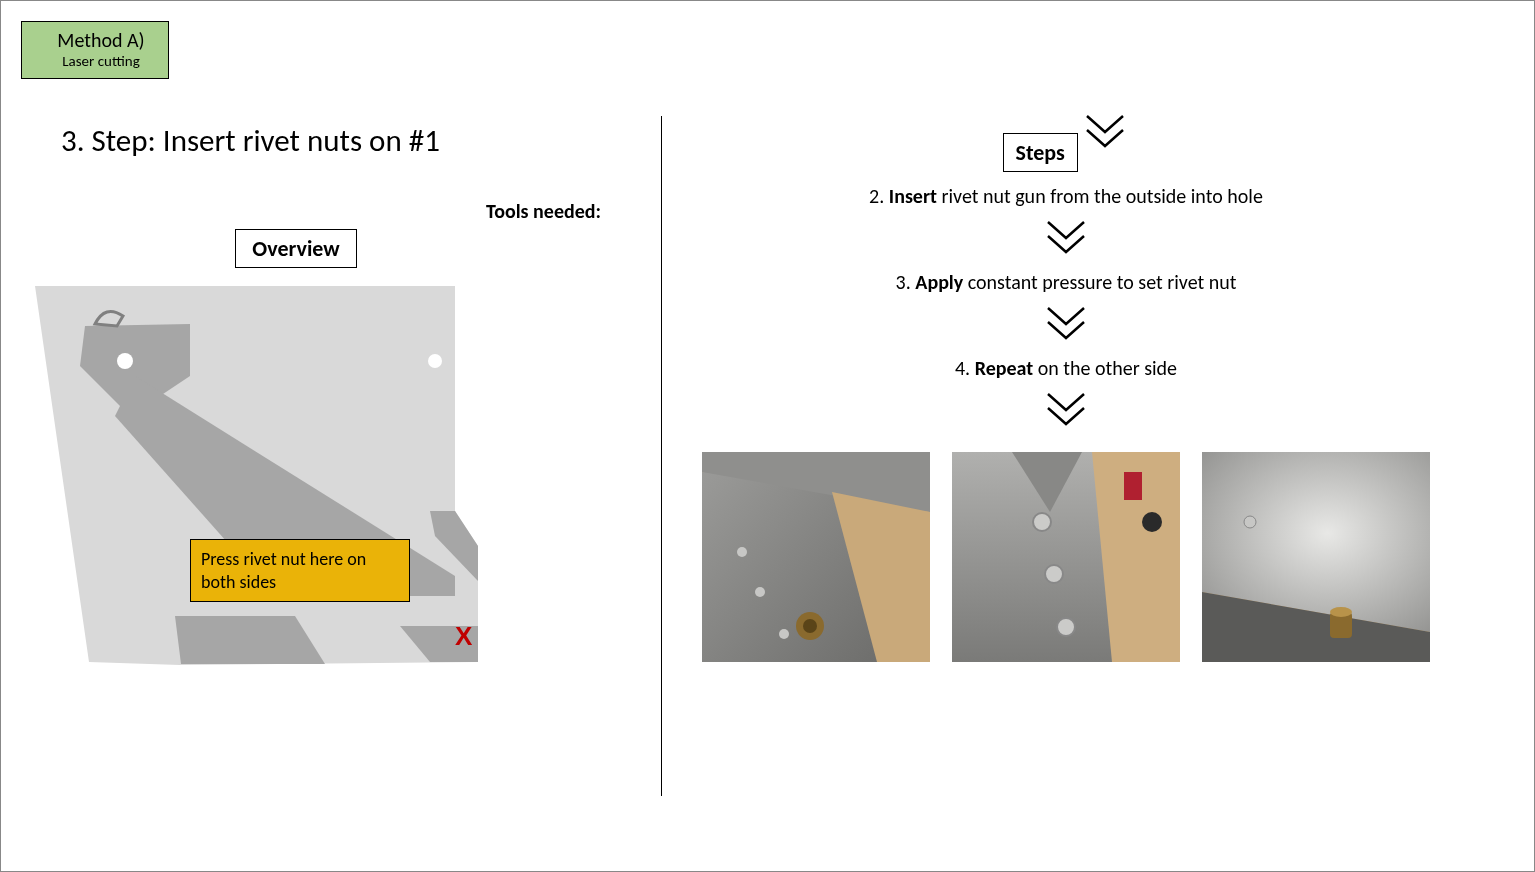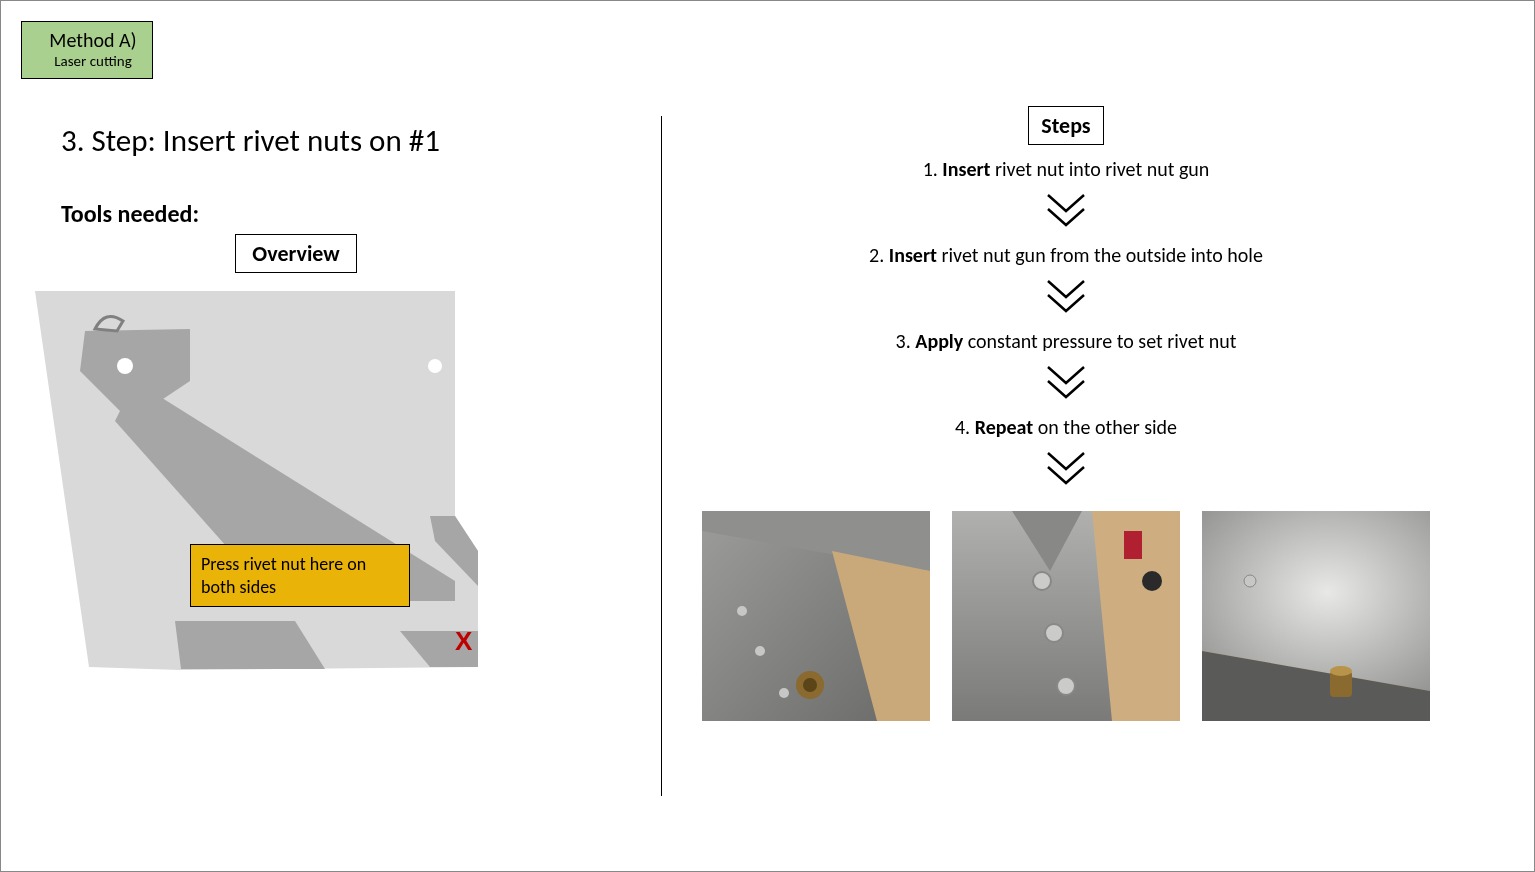"Method A)" .method-tag { width: 132px -> 148px }
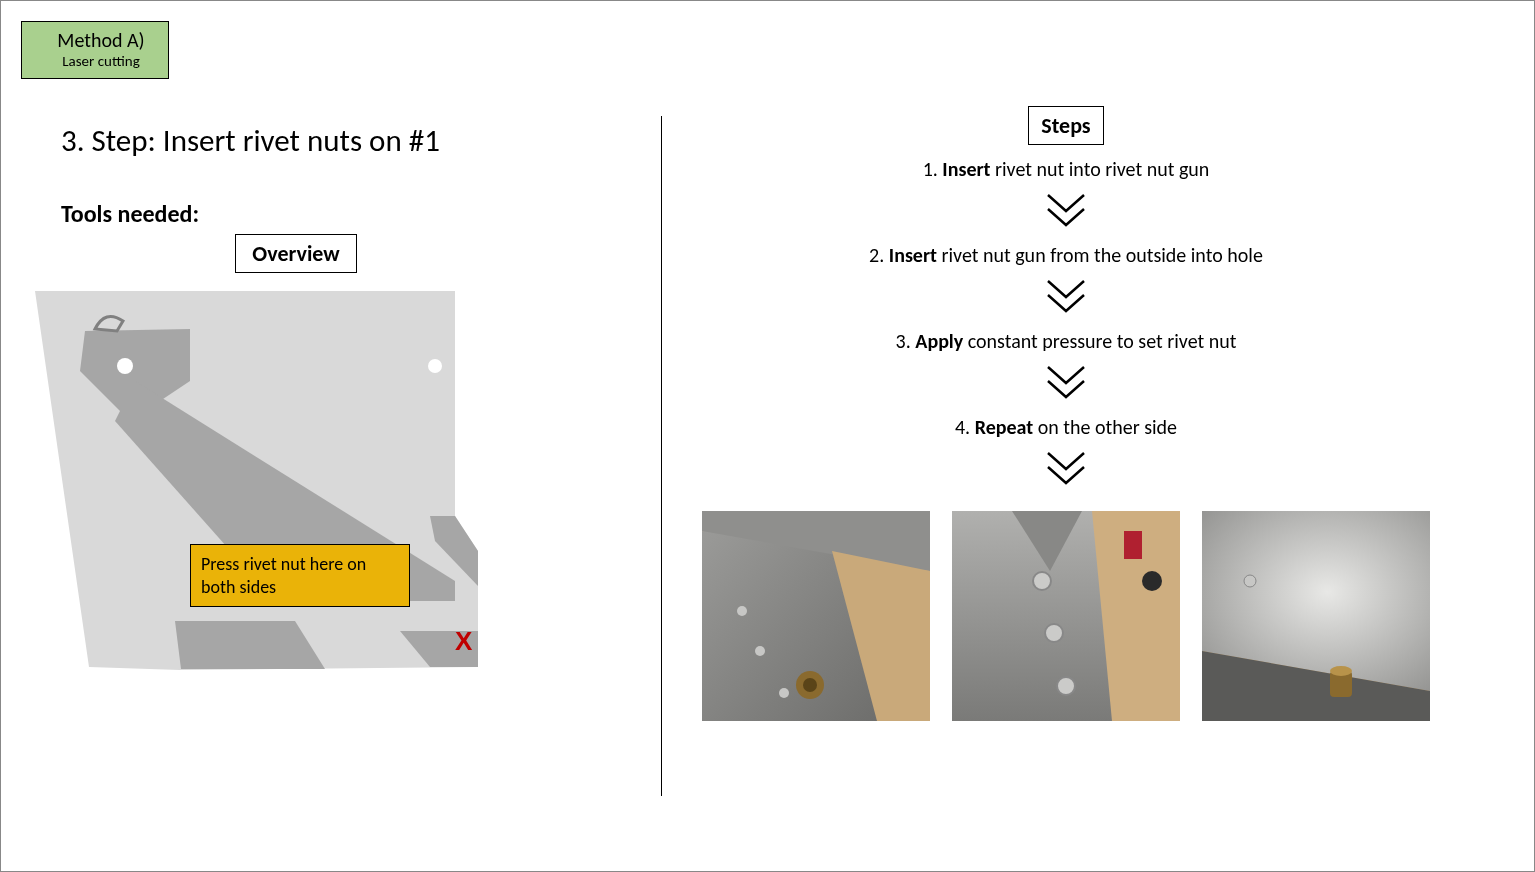"1. Insert rivet nut into" div.step-line { html: <div> <span>1.</span> <b>Insert</b><span> rivet nut into rivet nut gun</span> </div> -> none }
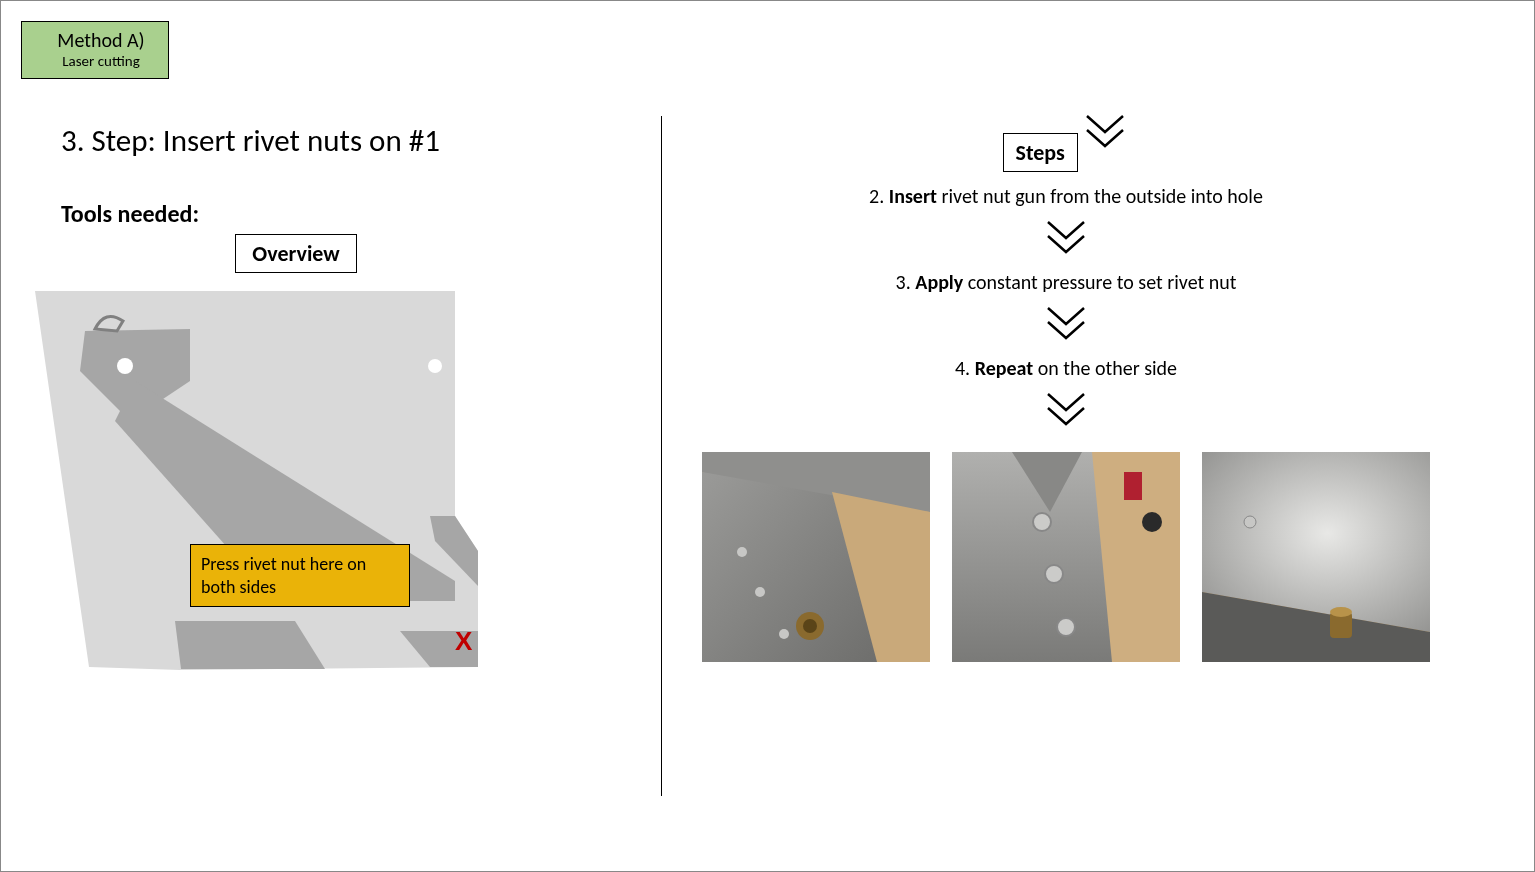"Tools needed:" .tools-needed { font-size: 24px -> 20px; text-align: none -> right }
